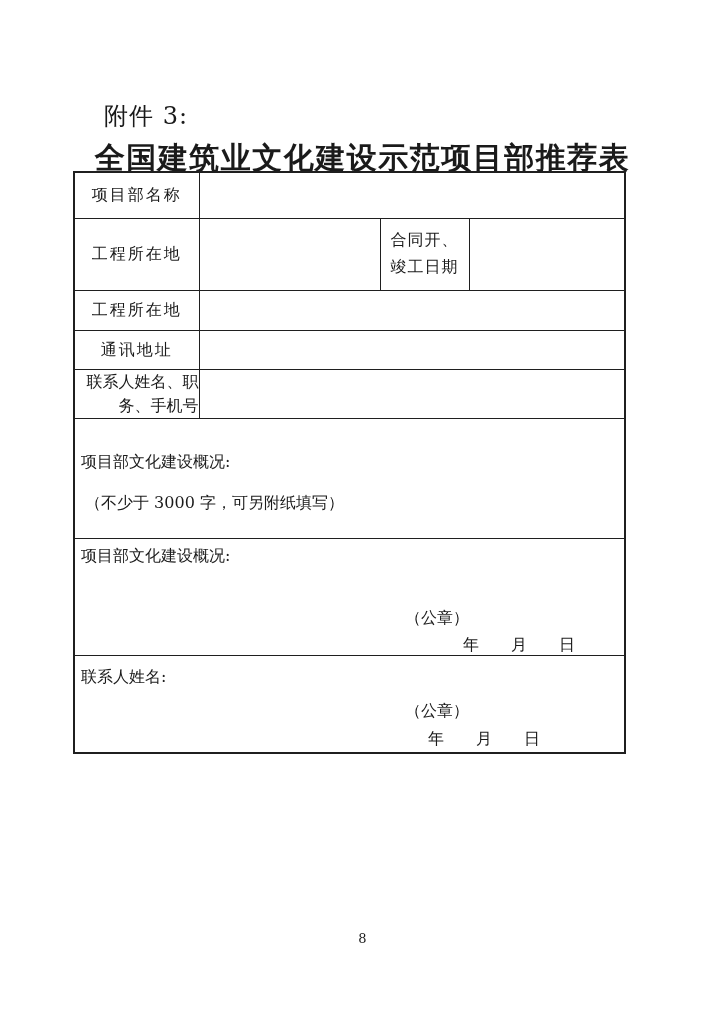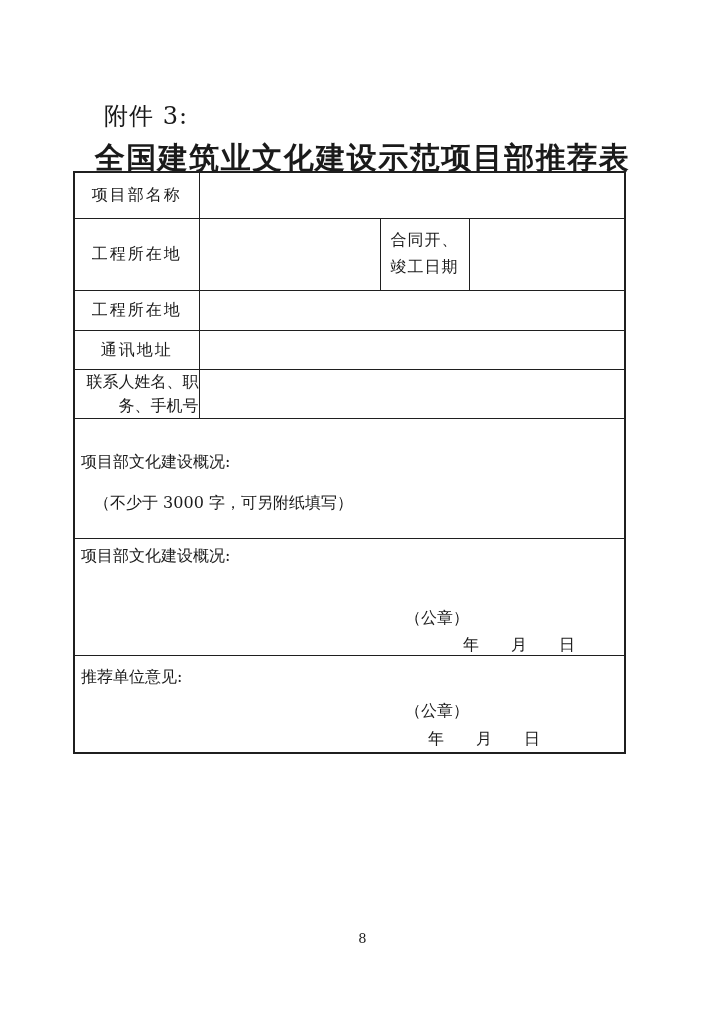"（不少于 3000 字，可另附纸填写）" .note-line { margin: 20px 0 0 19px -> 20px 0 0 10px }
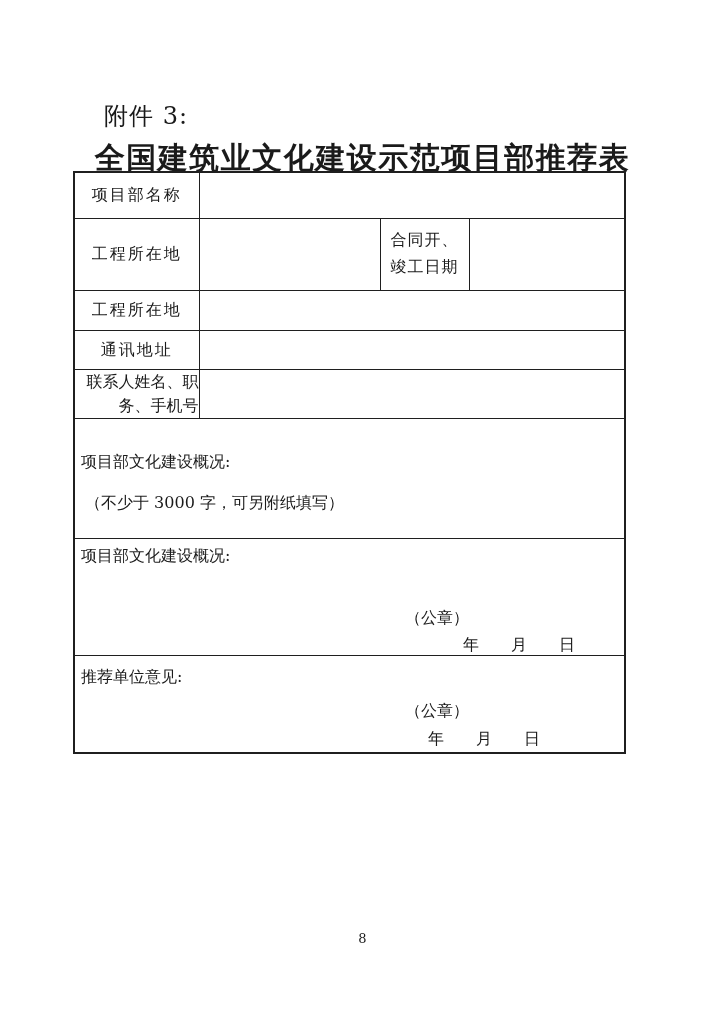"推荐单位意见:" div.heading { text: 推荐单位意见 -> 联系人姓名 }
